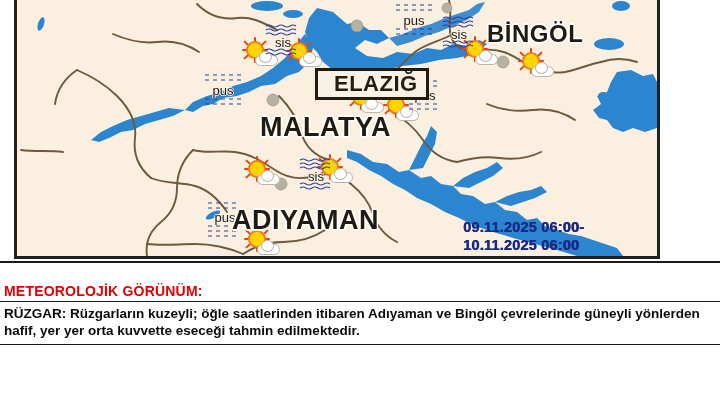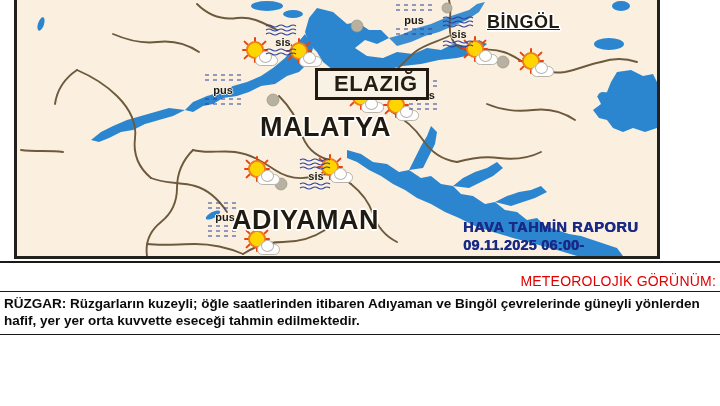"pus" .vis-sym .lbl { font-size: 11px -> 13px; font-weight: bold -> normal }
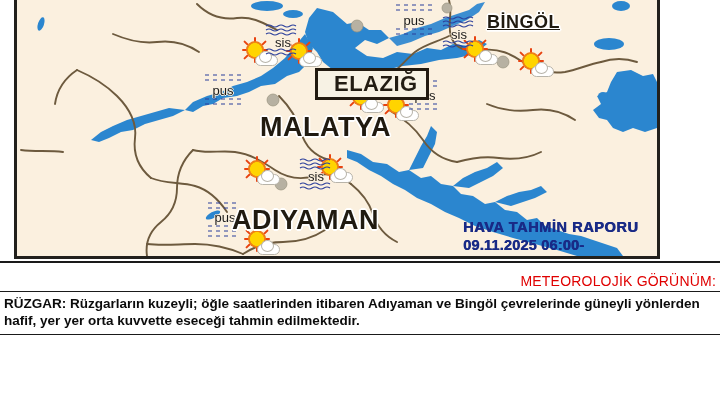"BİNGÖL" .city-bingol { font-size: 18px -> 24px; text-decoration: underline -> none; top: 12px -> 20px }
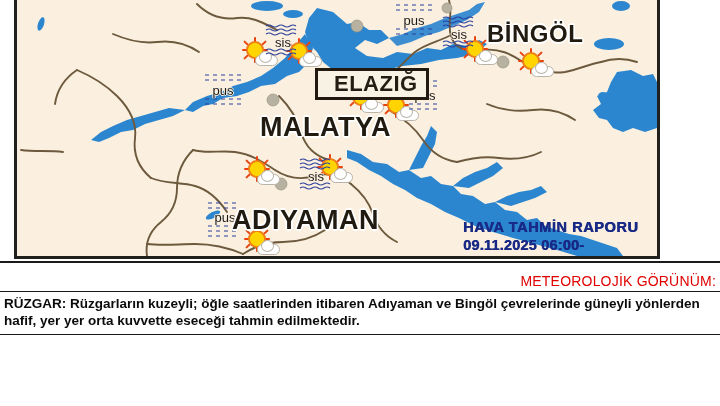"HAVA TAHMİN RAPORU" div.r1 { html: <div>HAVA TAHMİN RAPORU</div> -> none }
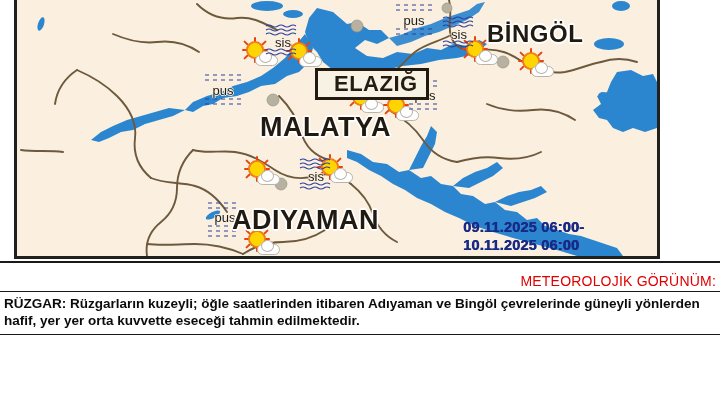"METEOROLOJİK GÖRÜNÜM:" .row-head { font-weight: normal -> bold; padding-top: 10px -> 20px; text-align: right -> none }
